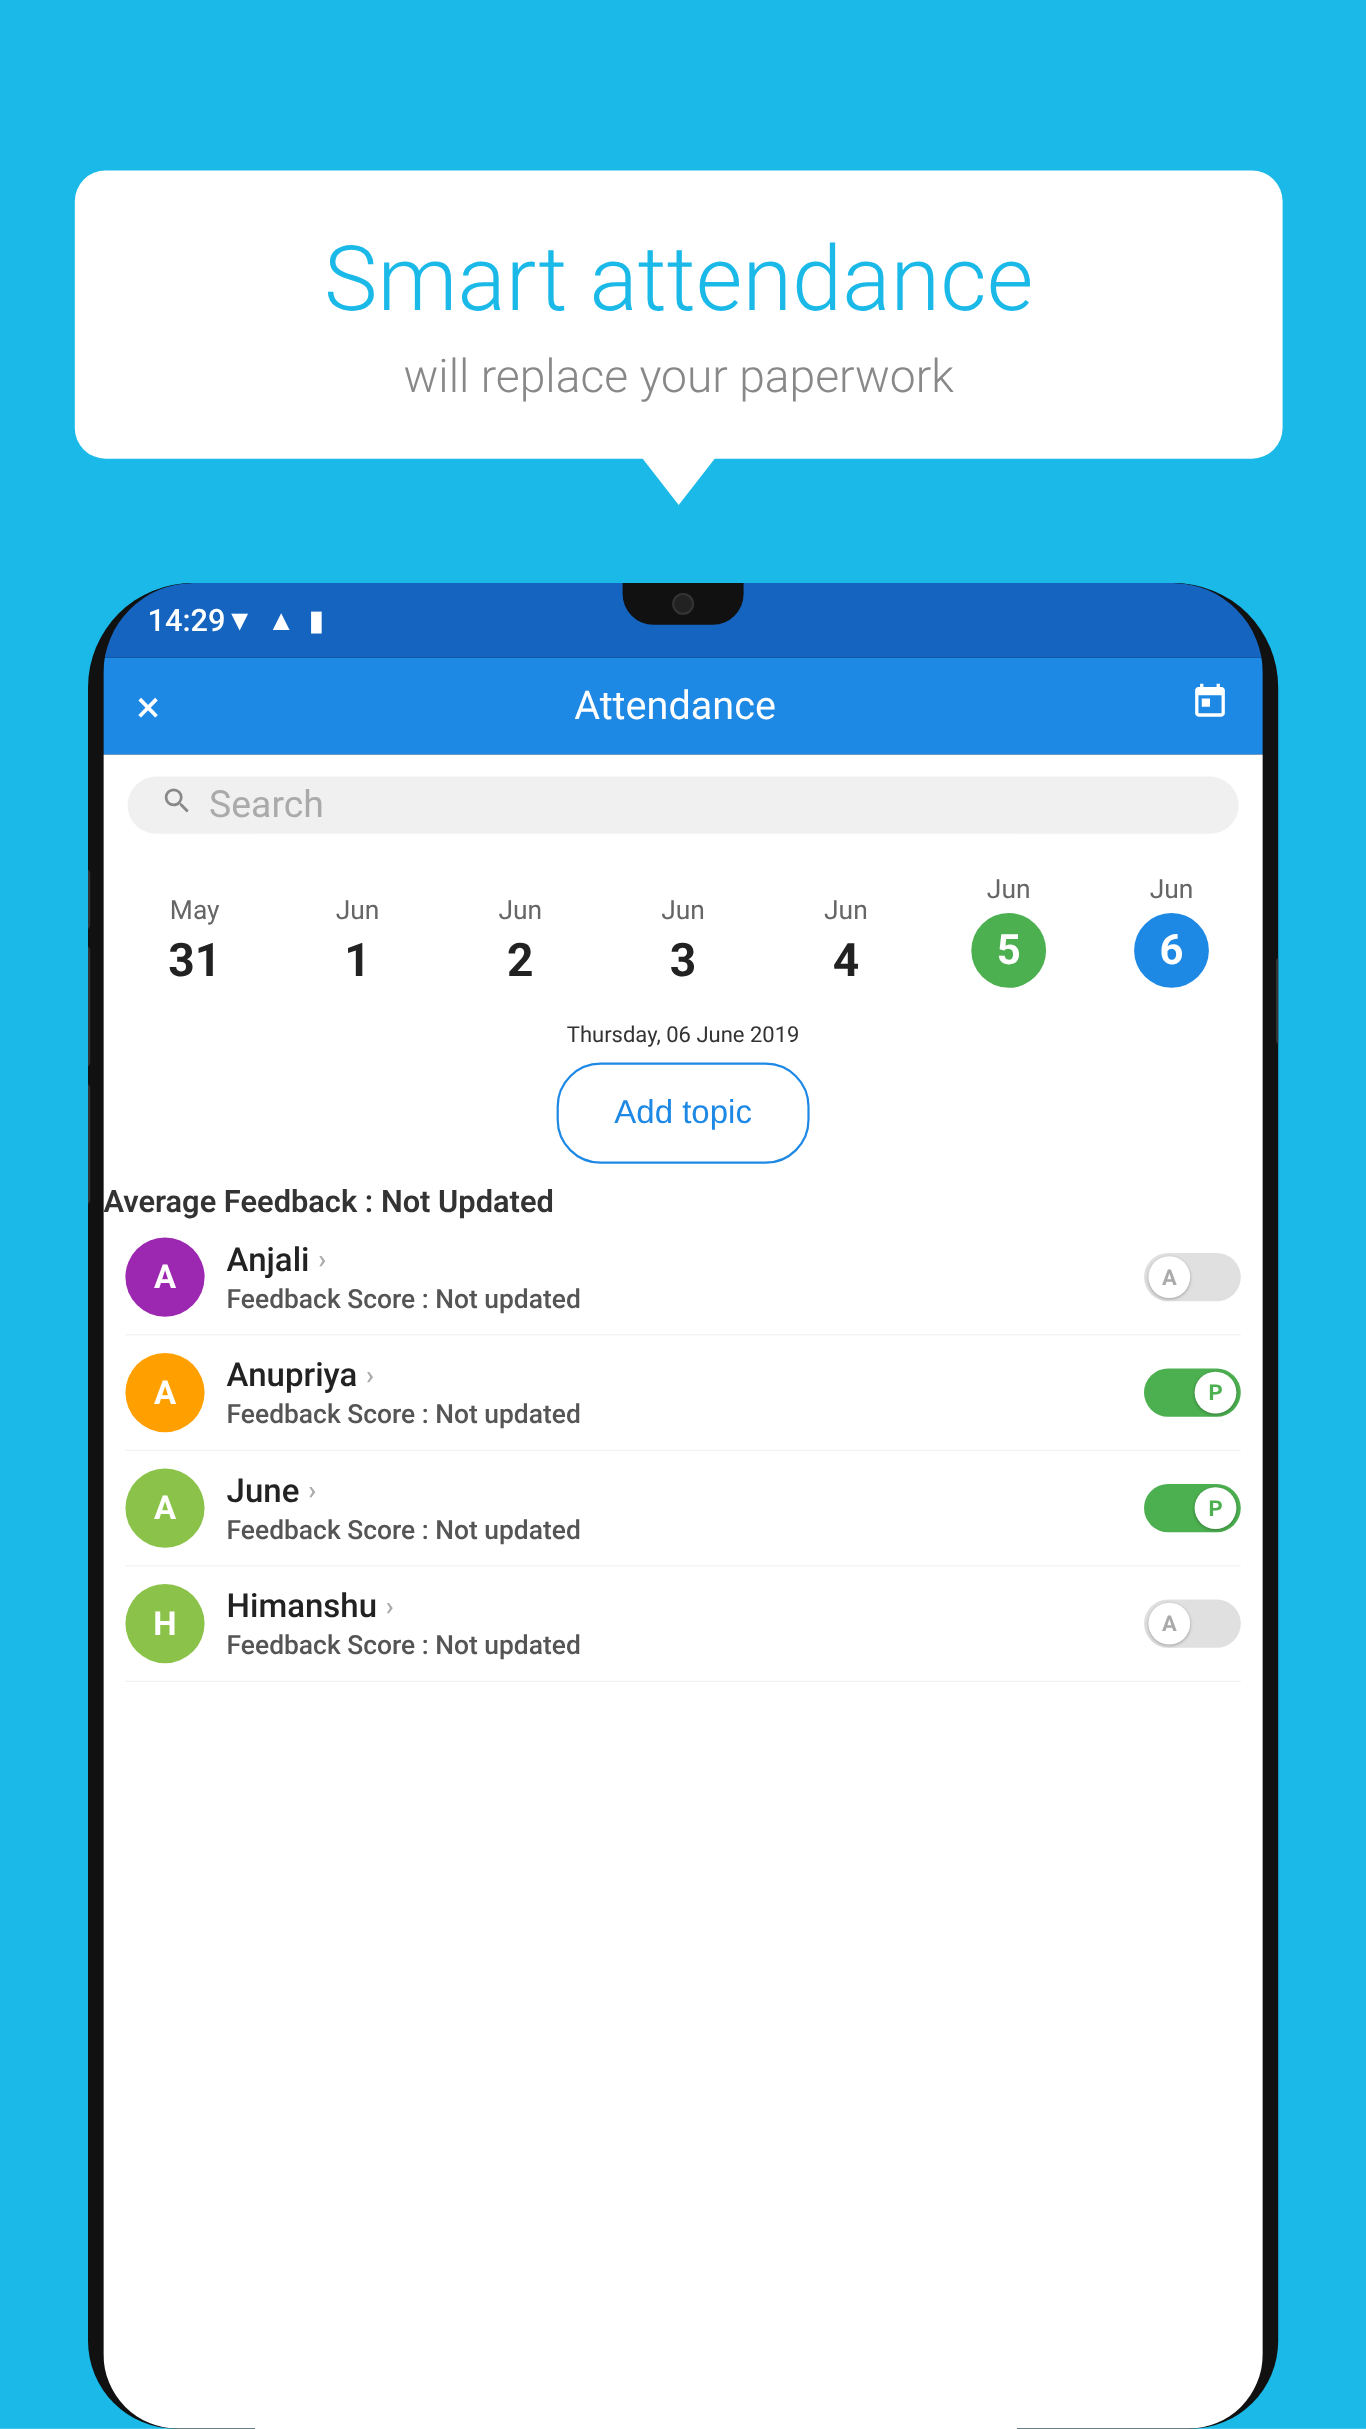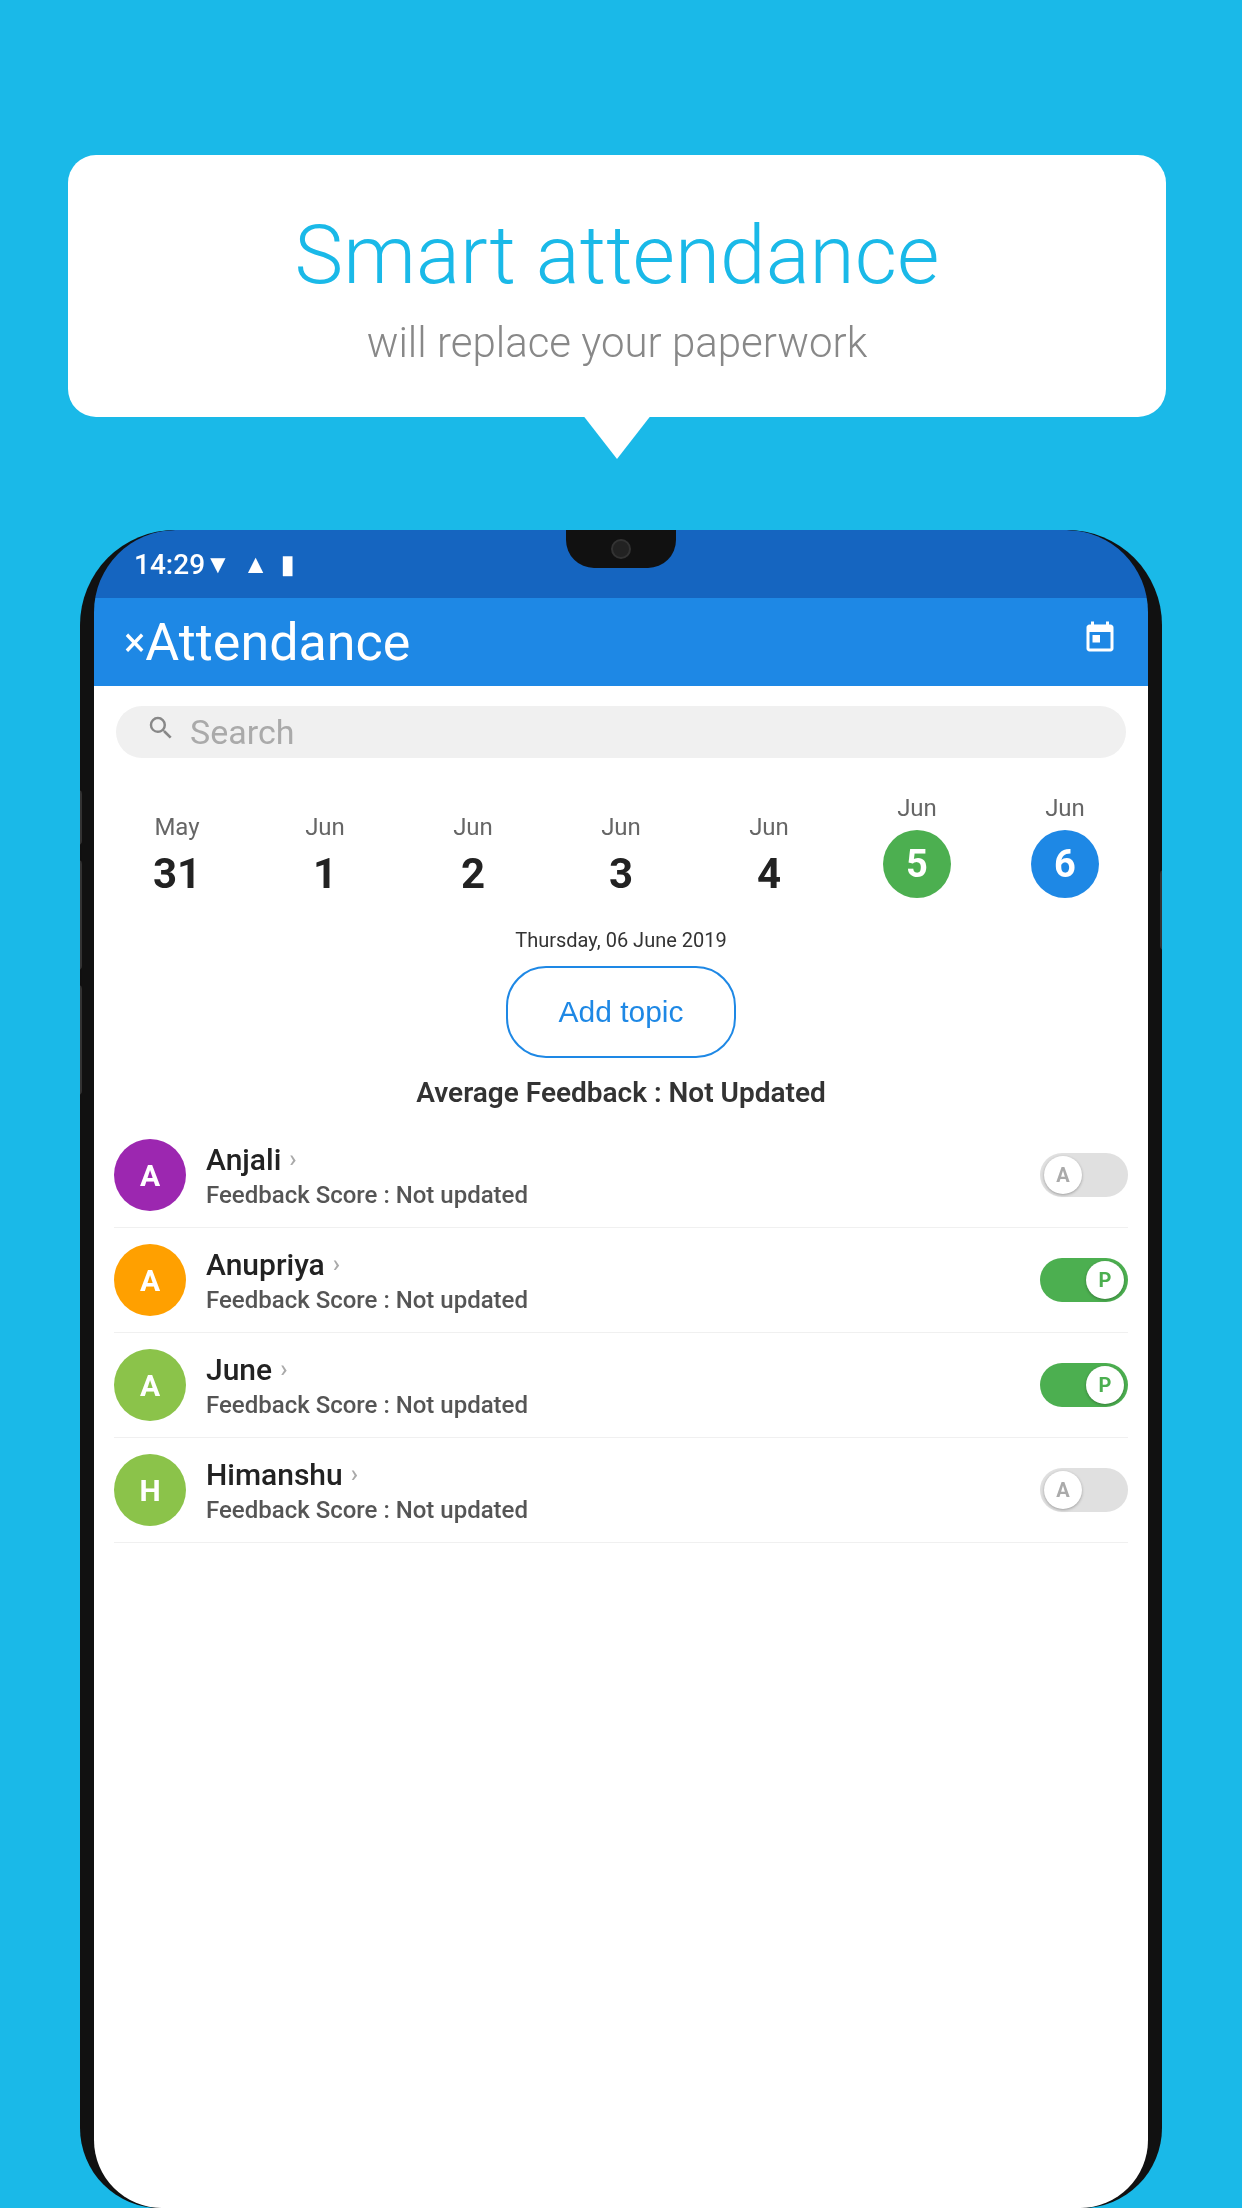"Attendance" .app-bar-title { font-size: 52px -> 36px; text-align: left -> center }
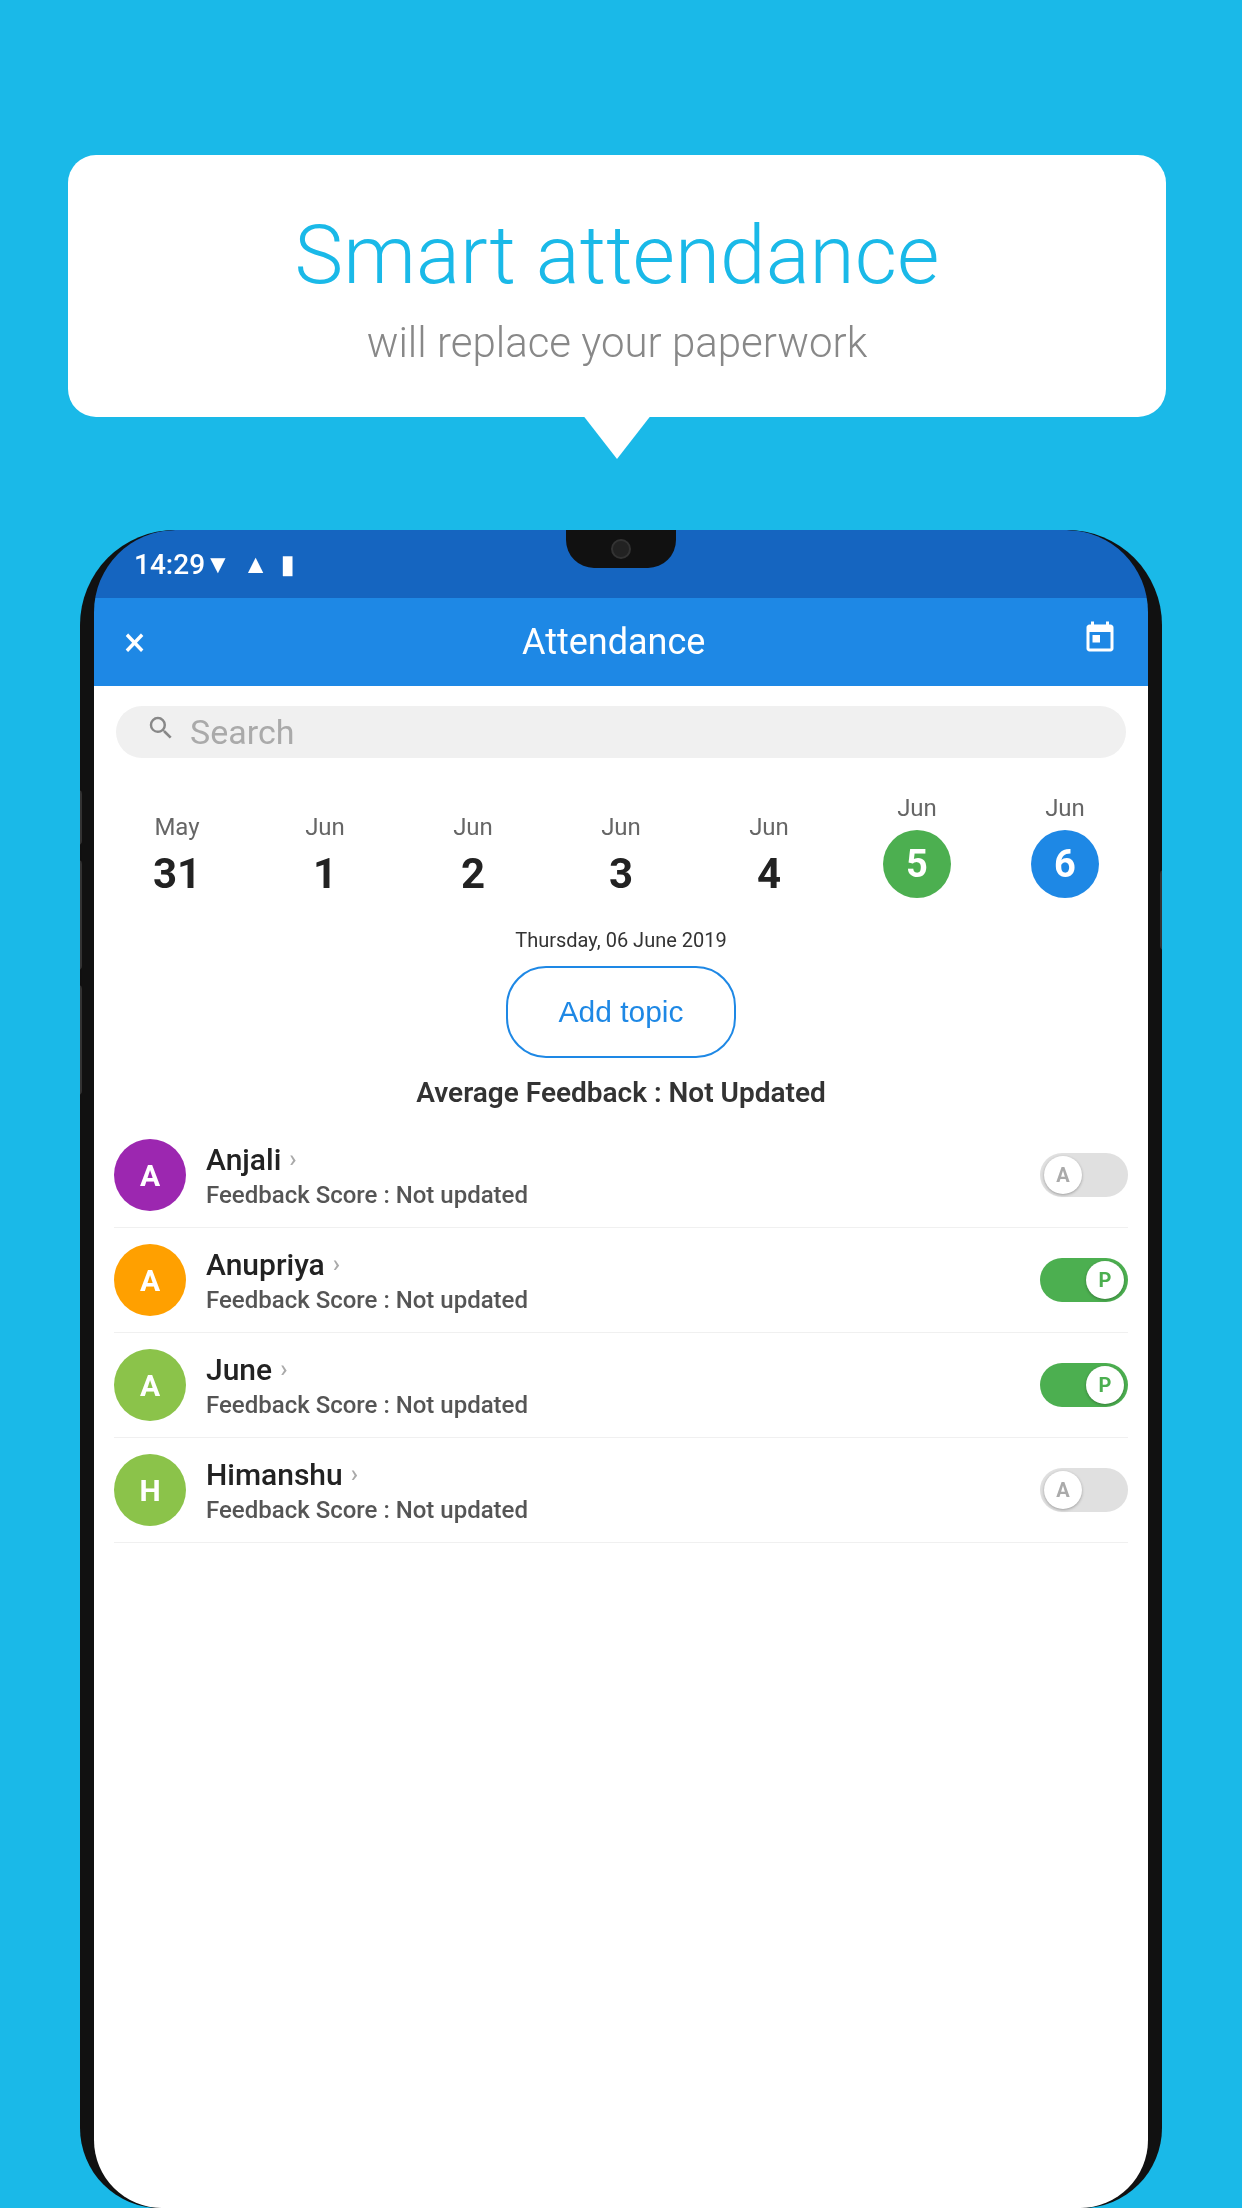"Average Feedback : Not Updated" .avg-feedback { margin-bottom: 14px -> none; text-align: center -> left }
